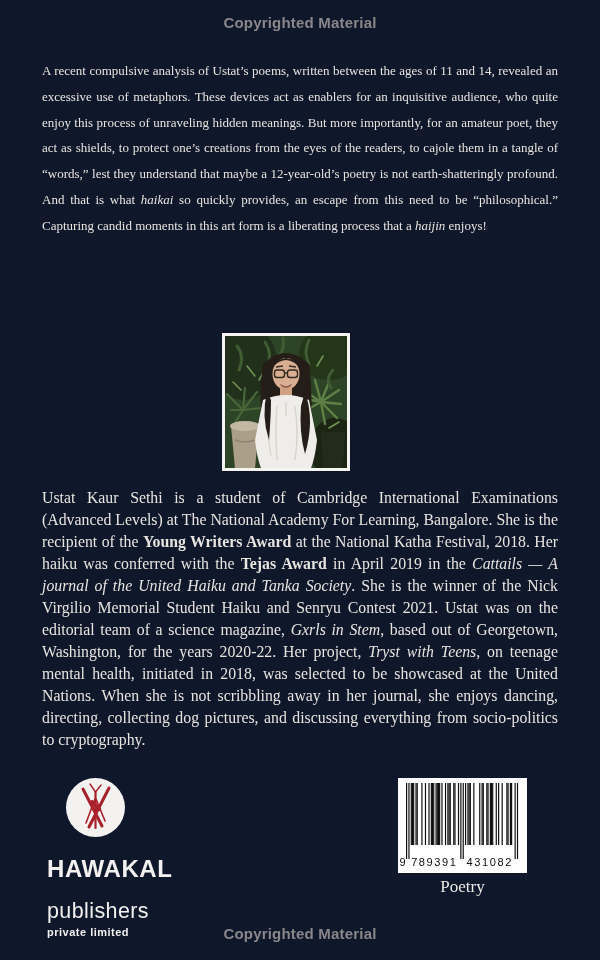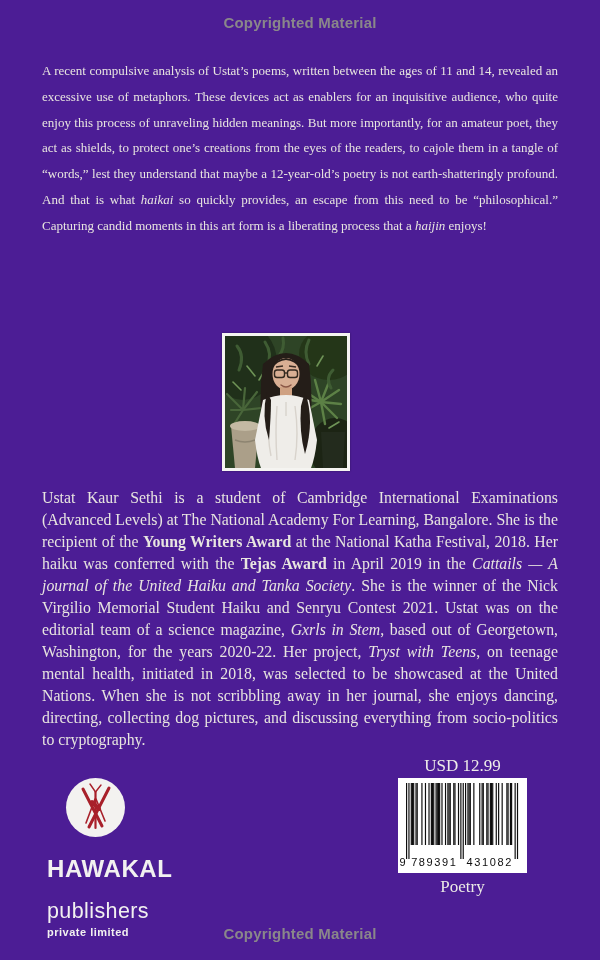"Copyrighted Material" .cover { background: #4c1d95 -> #0f172a }
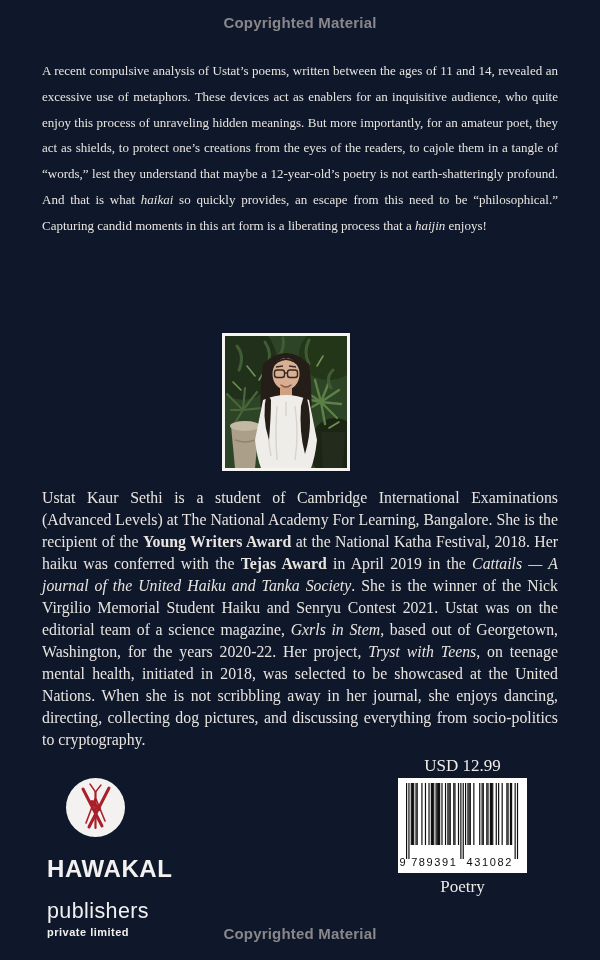"USD 12.99" div.price { html: <div>USD 12.99</div> -> none }
